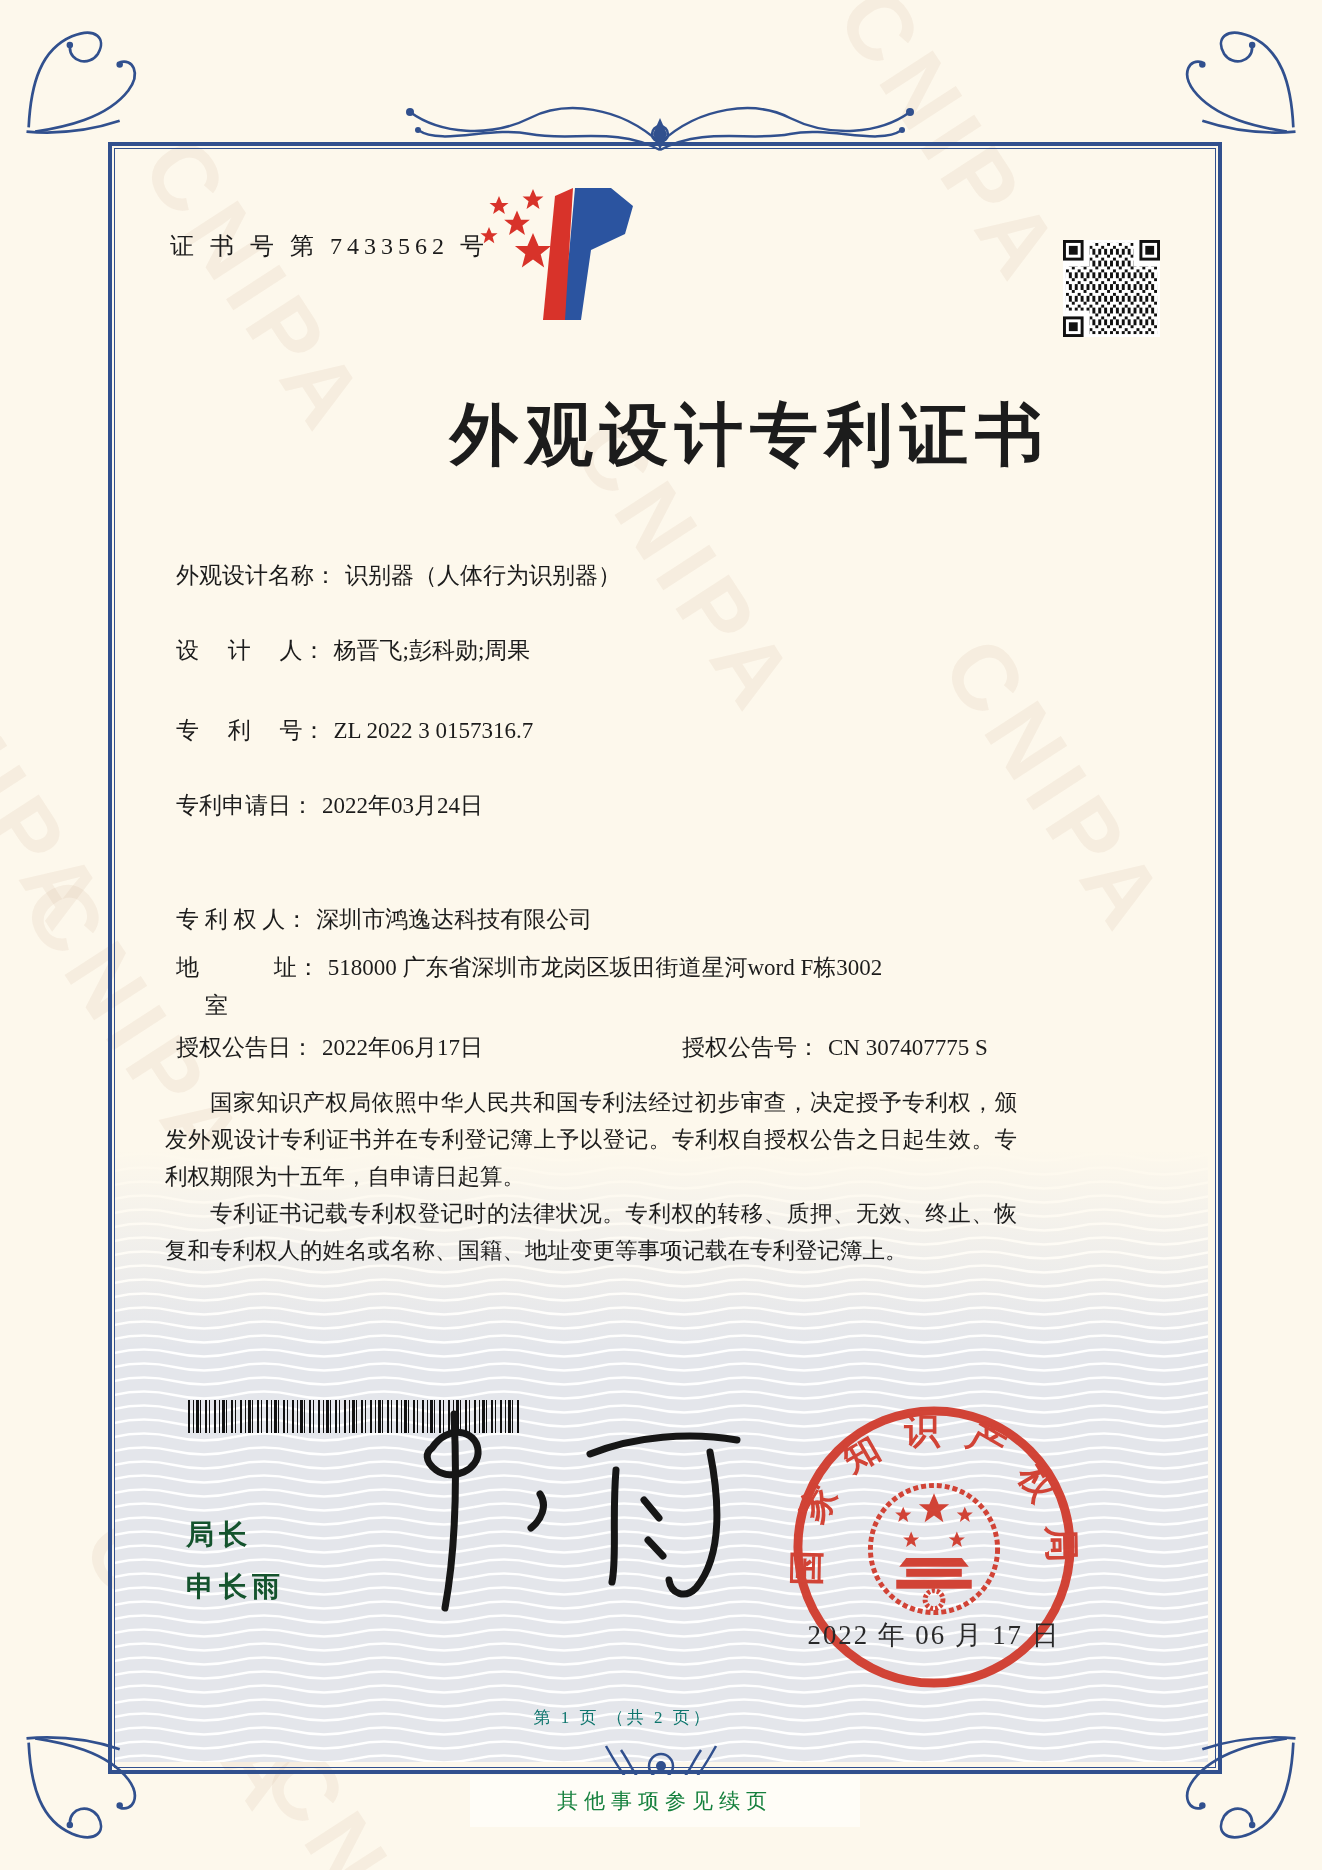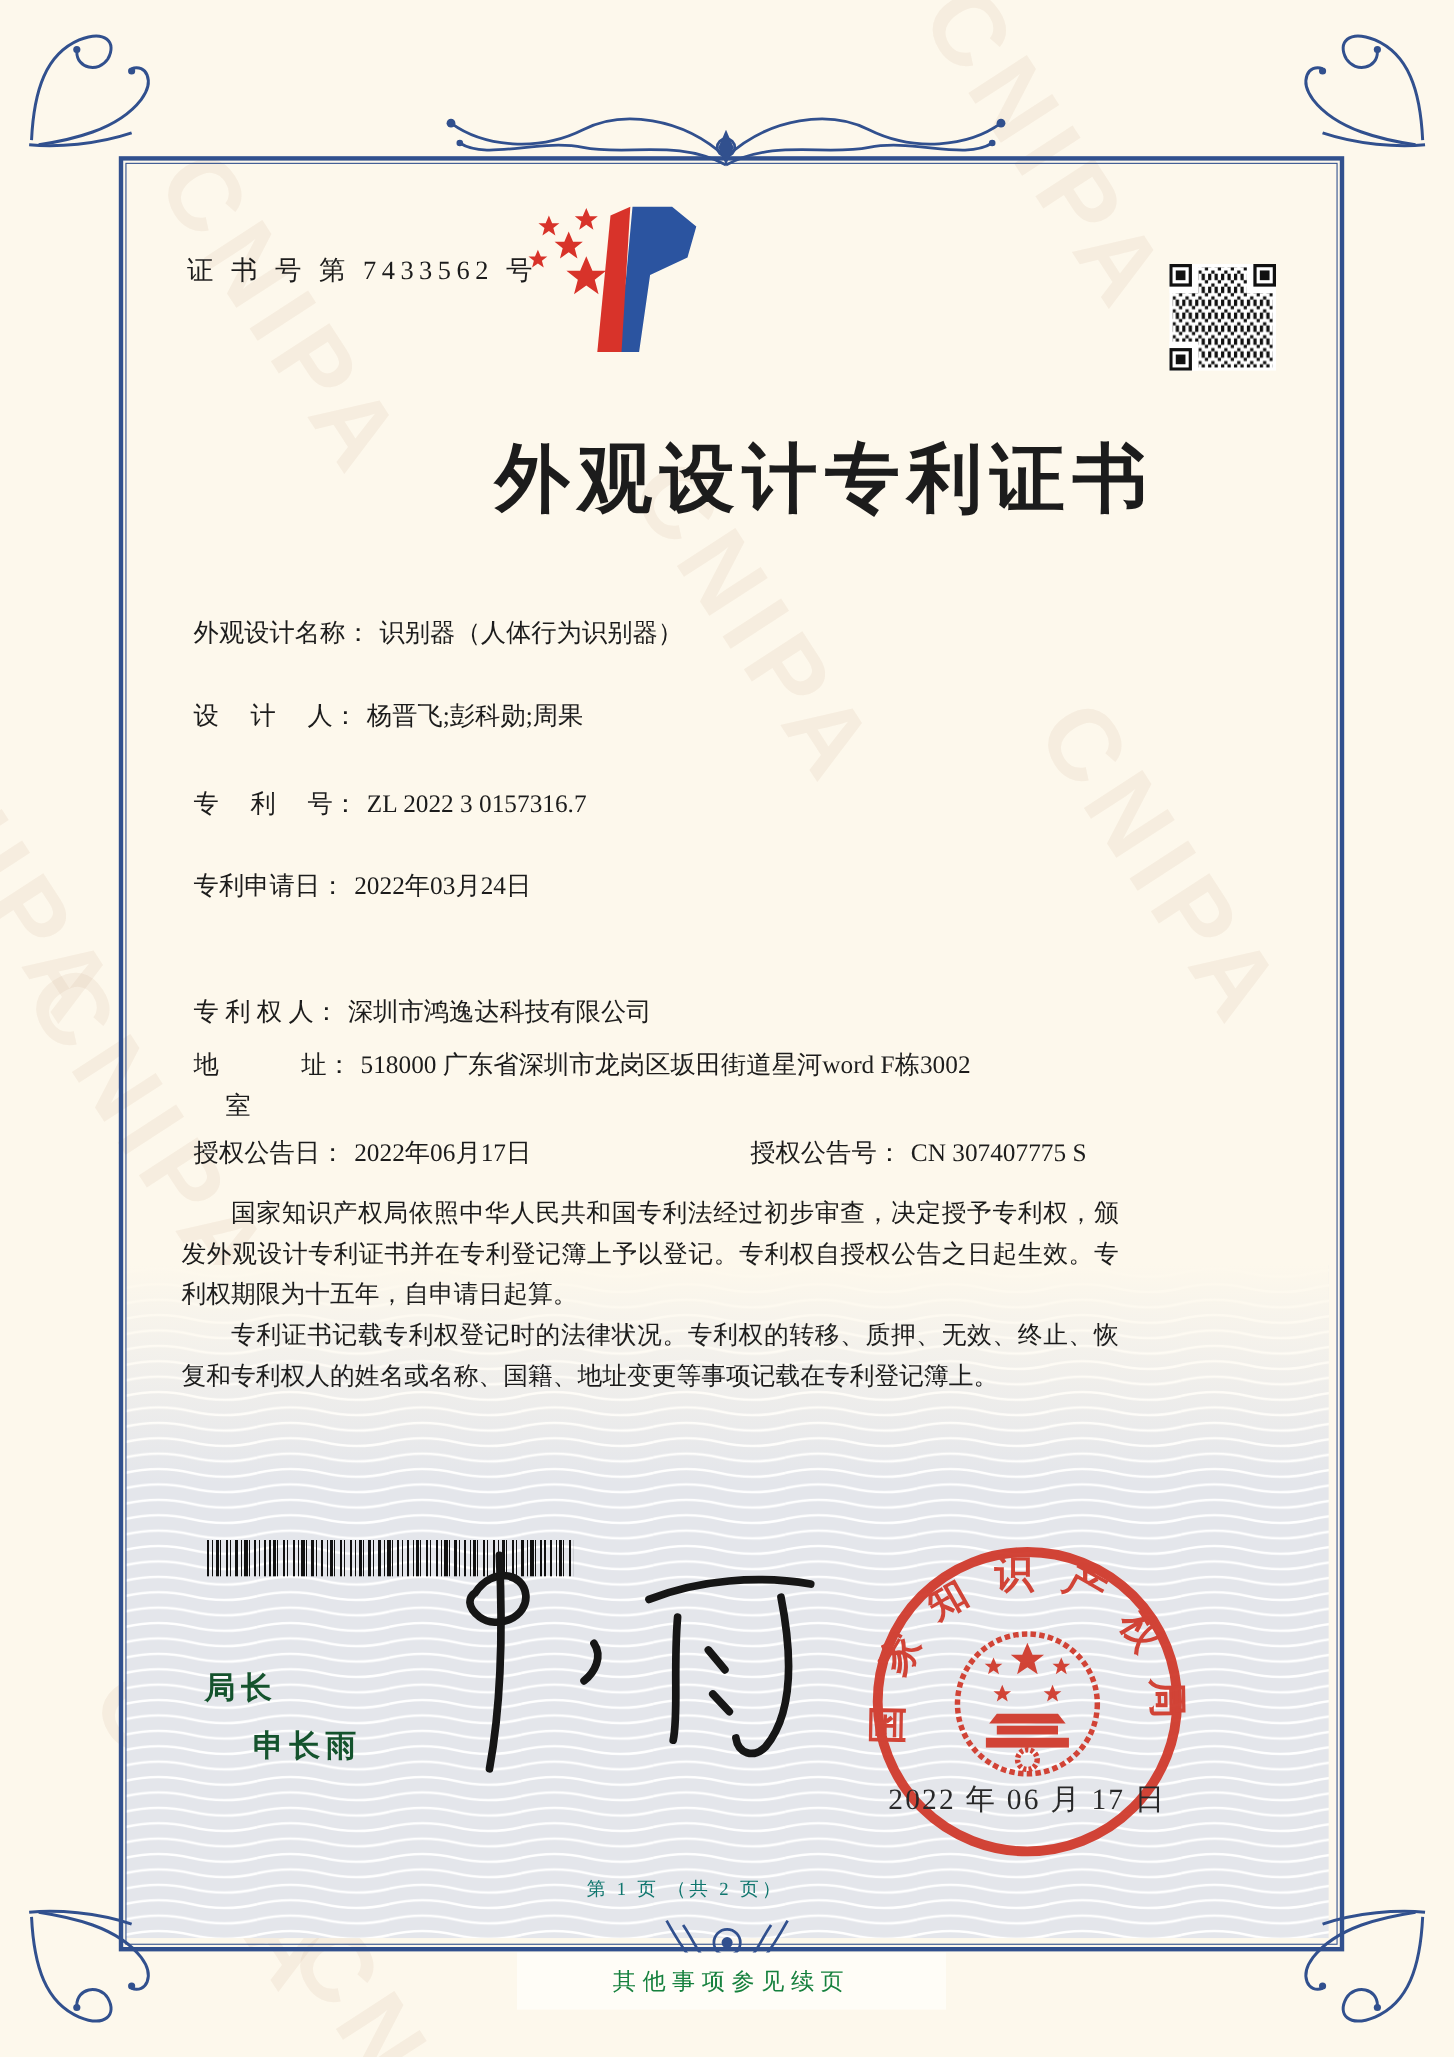"申长雨" div.signer { margin-left: 44px -> none }
